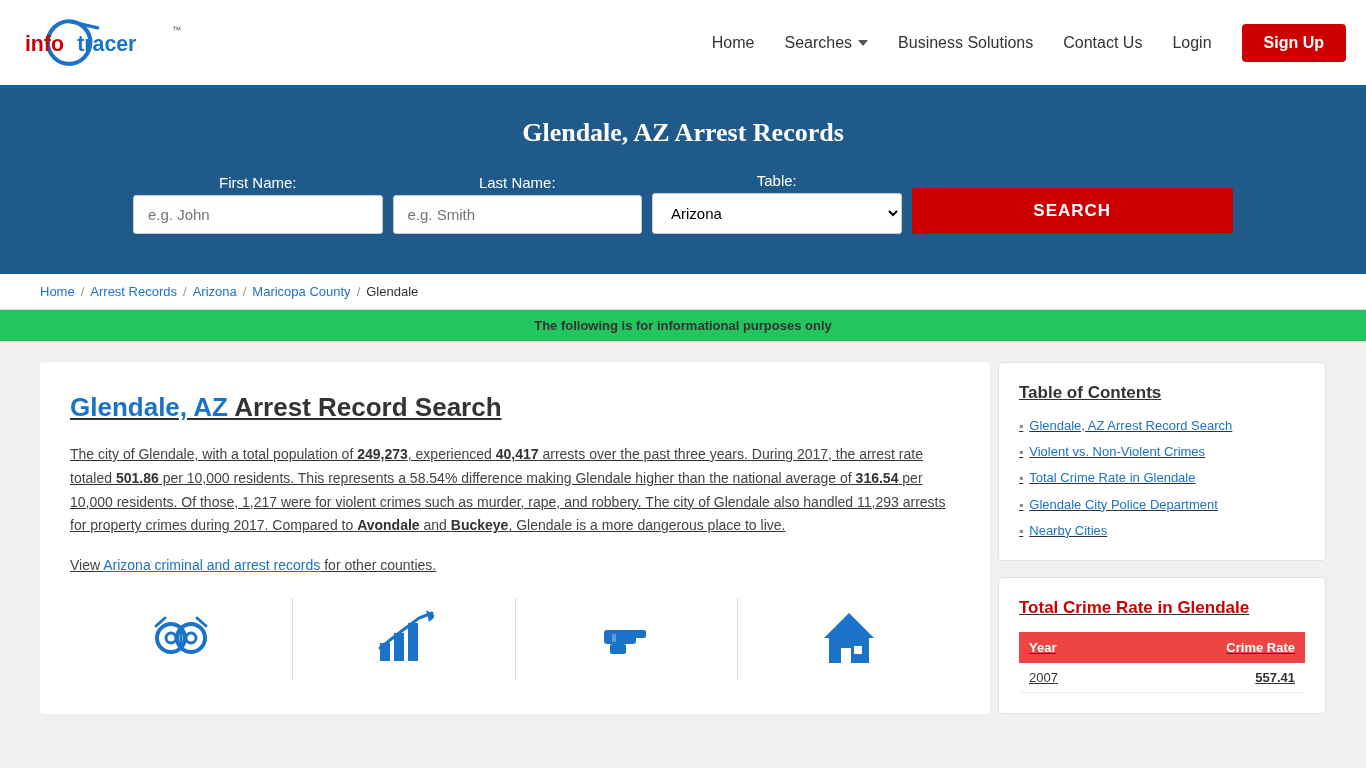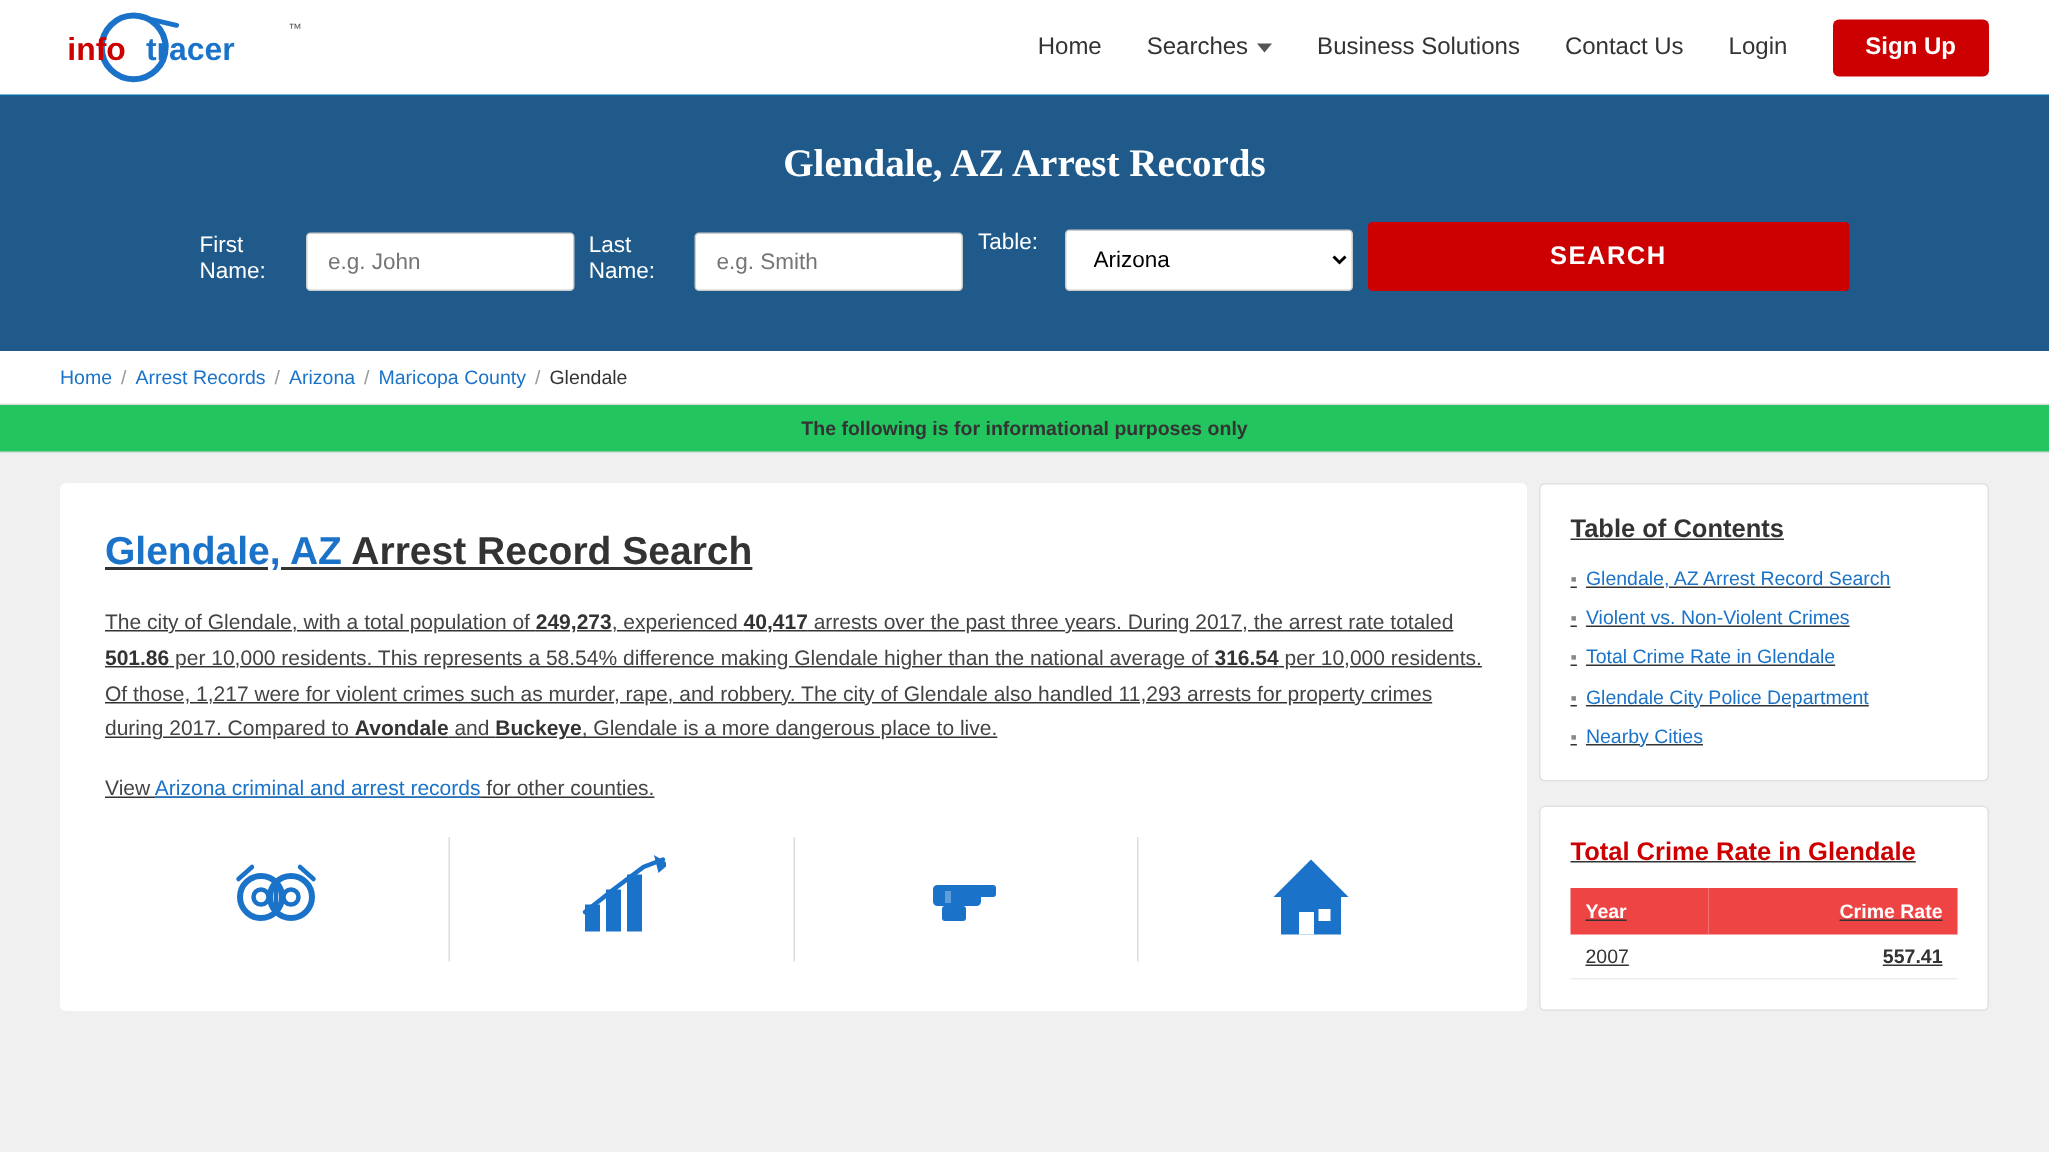"info" .header { border-bottom: 1px solid #0369a1 -> 3px solid #0369a1; height: 64px -> 88px; padding: 10px 40px -> 10px 20px }
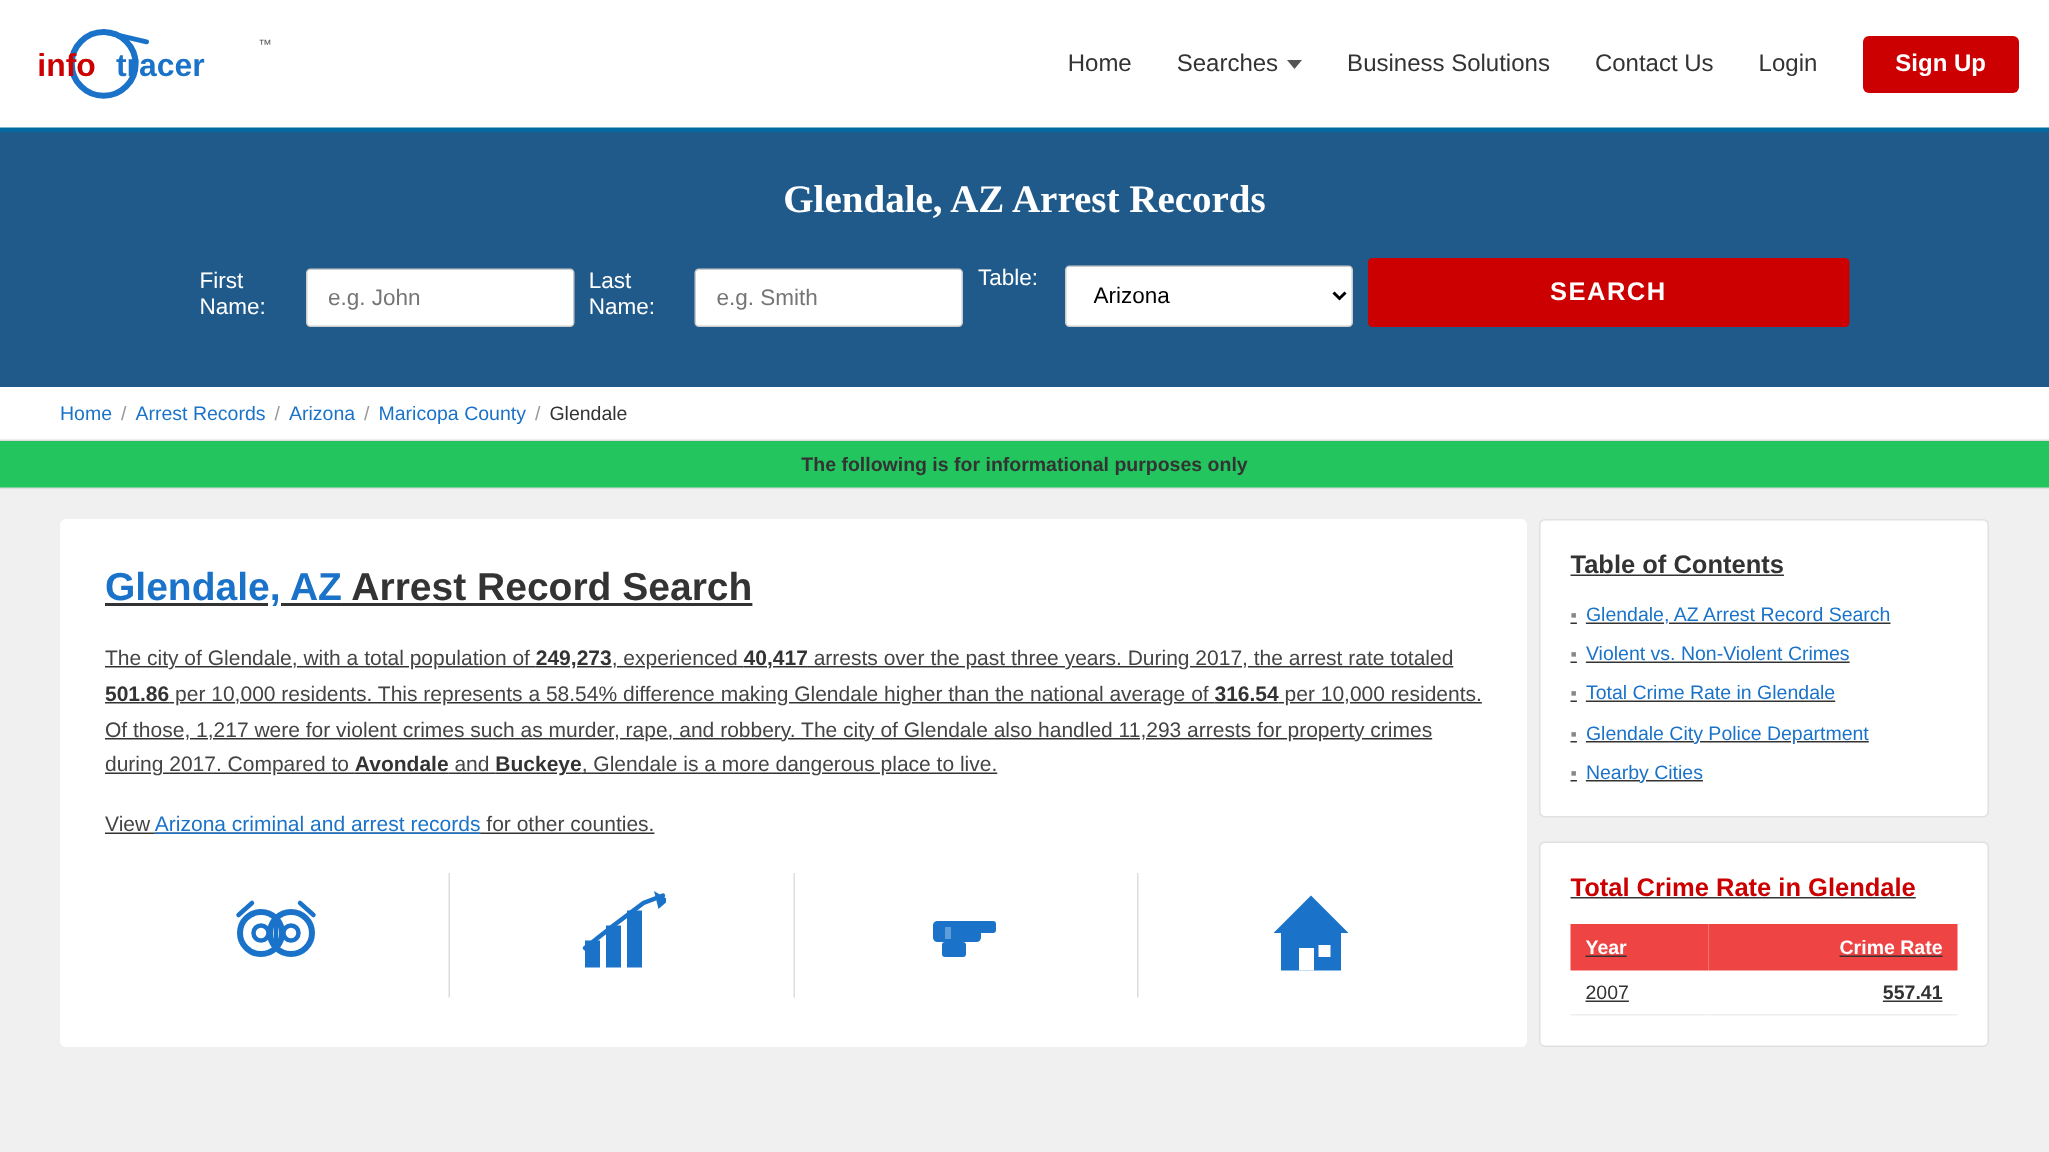"First Name:" .form-group { align-items: none -> center; flex-direction: row -> column; gap: 18px -> 4px }
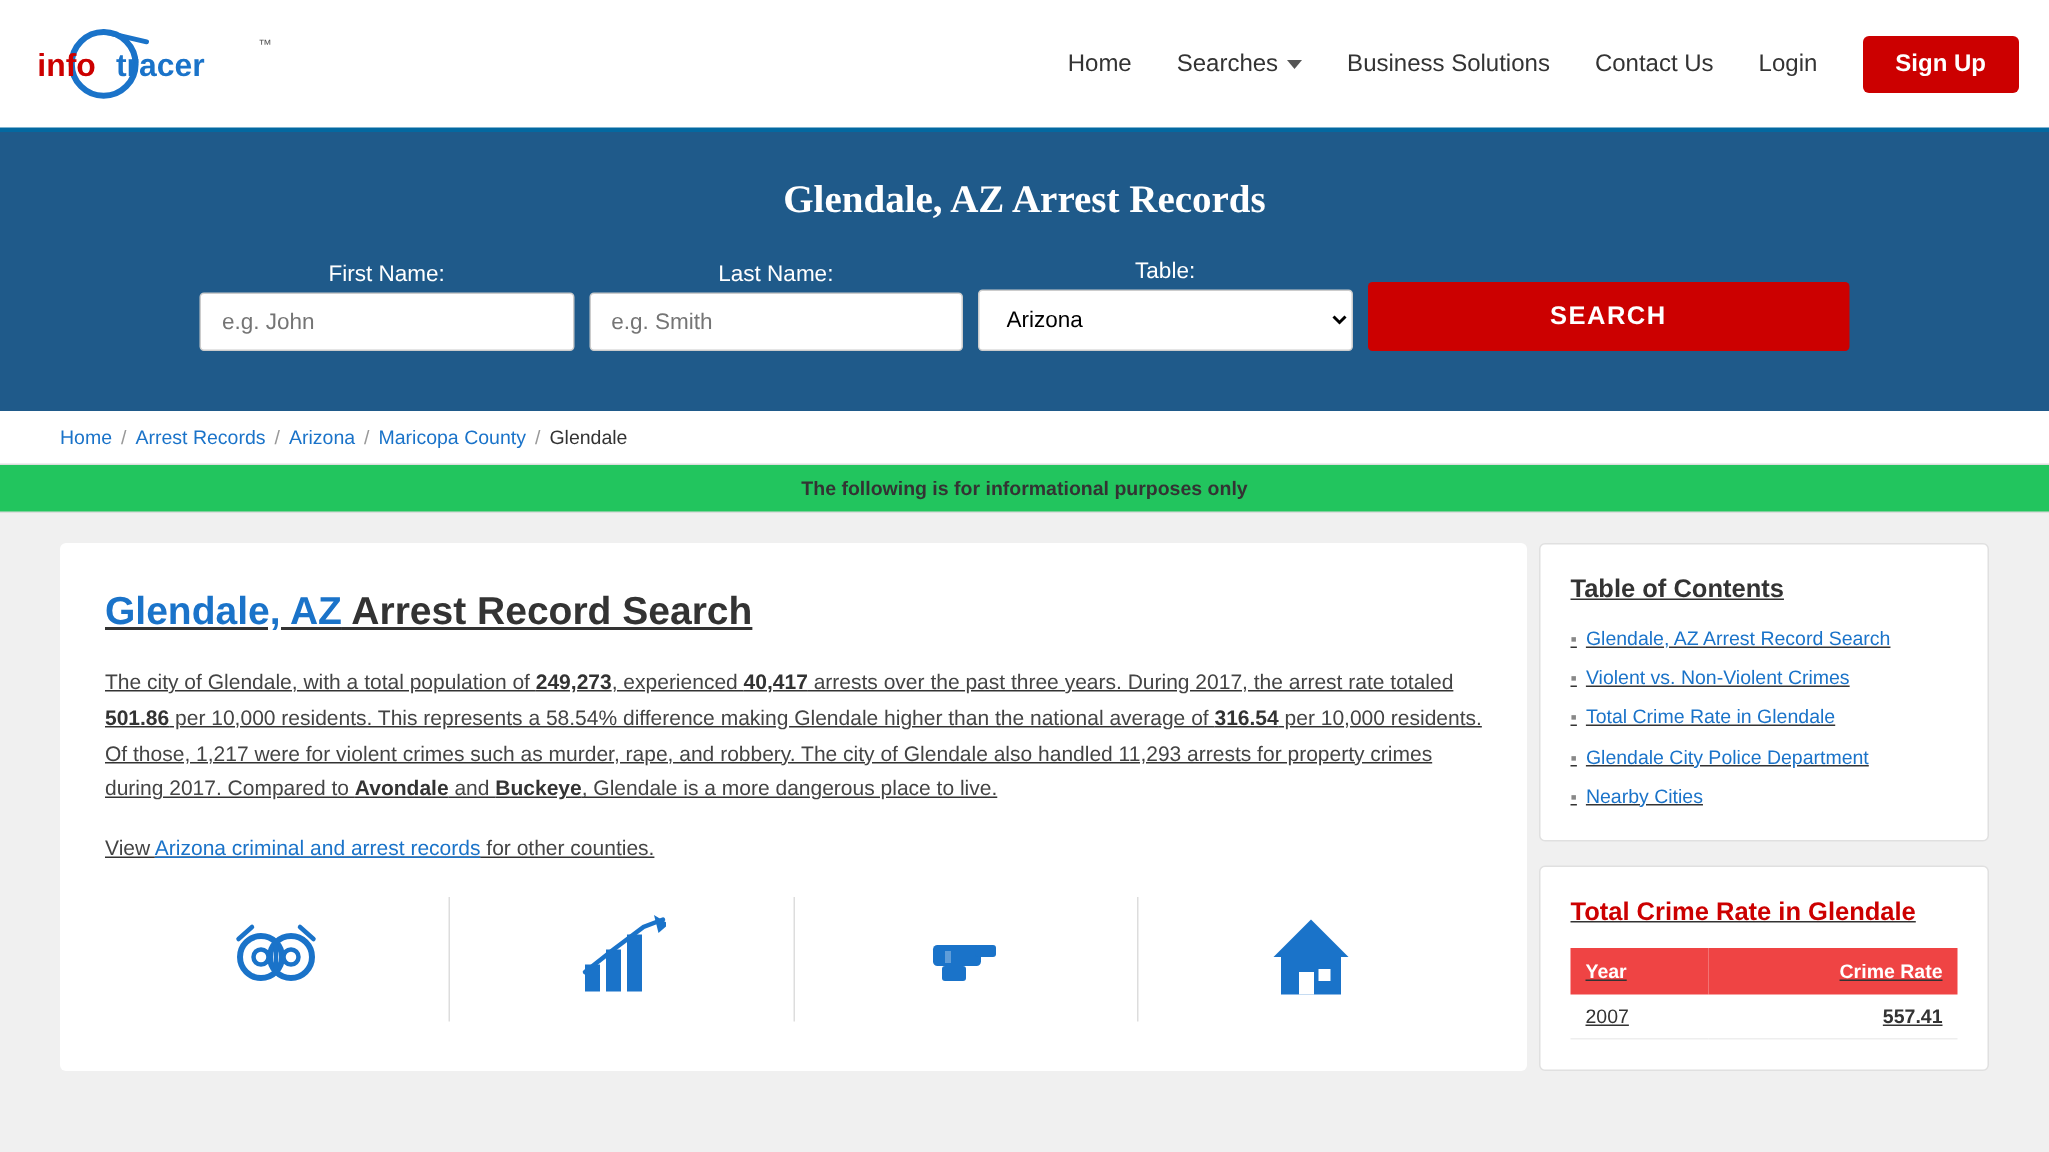"Table of Contents" .content-right { width: 300px -> 328px }
